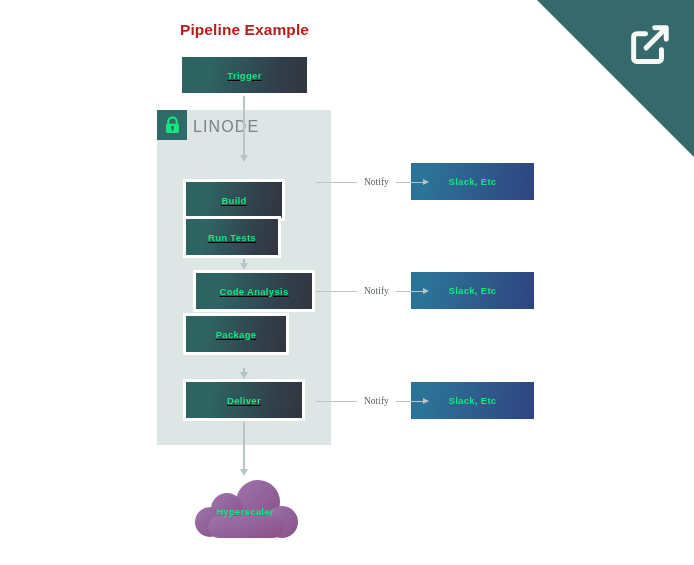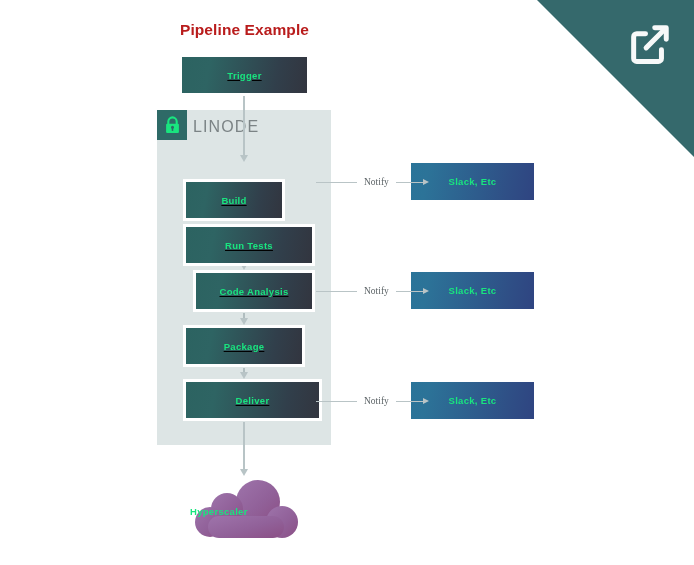"Run Tests" #node-run-tests { top: 224px -> 216px; width: 132px -> 98px }
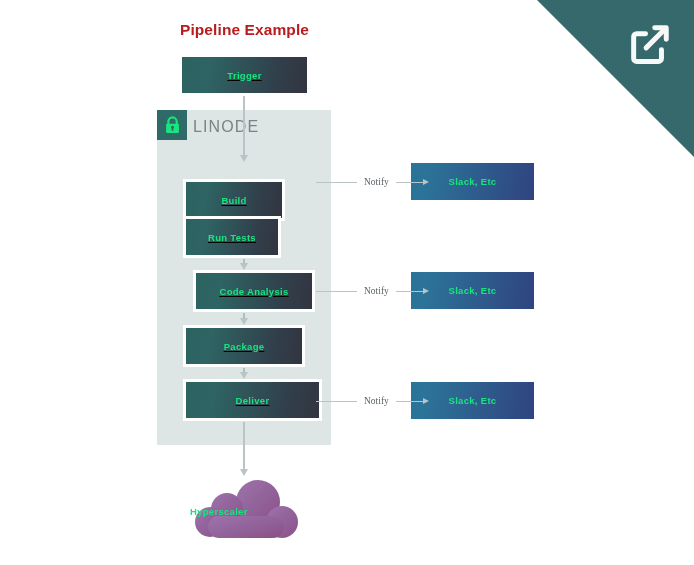"Package" #node-package { top: 325px -> 313px; width: 122px -> 106px }
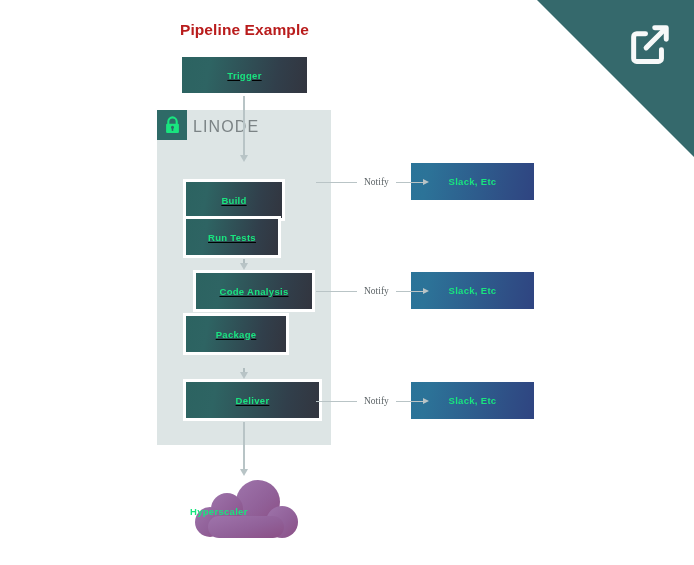"Deliver" #node-deliver { width: 139px -> 122px }
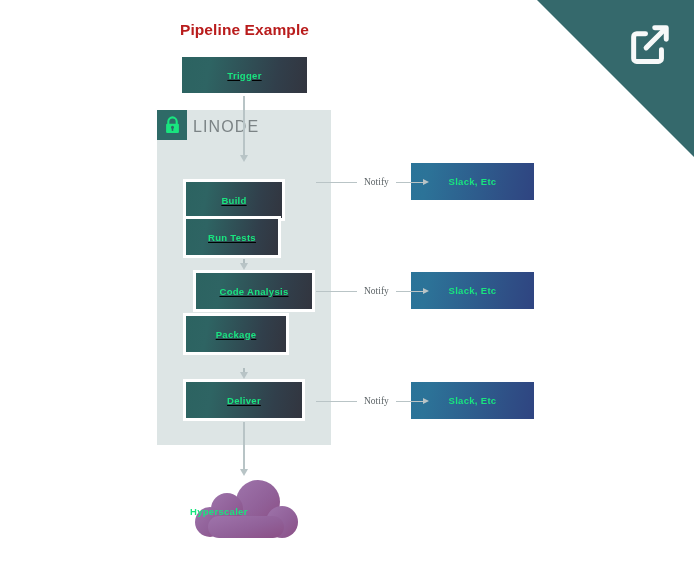"Hyperscaler" #cloud-label { text-align: none -> center }
